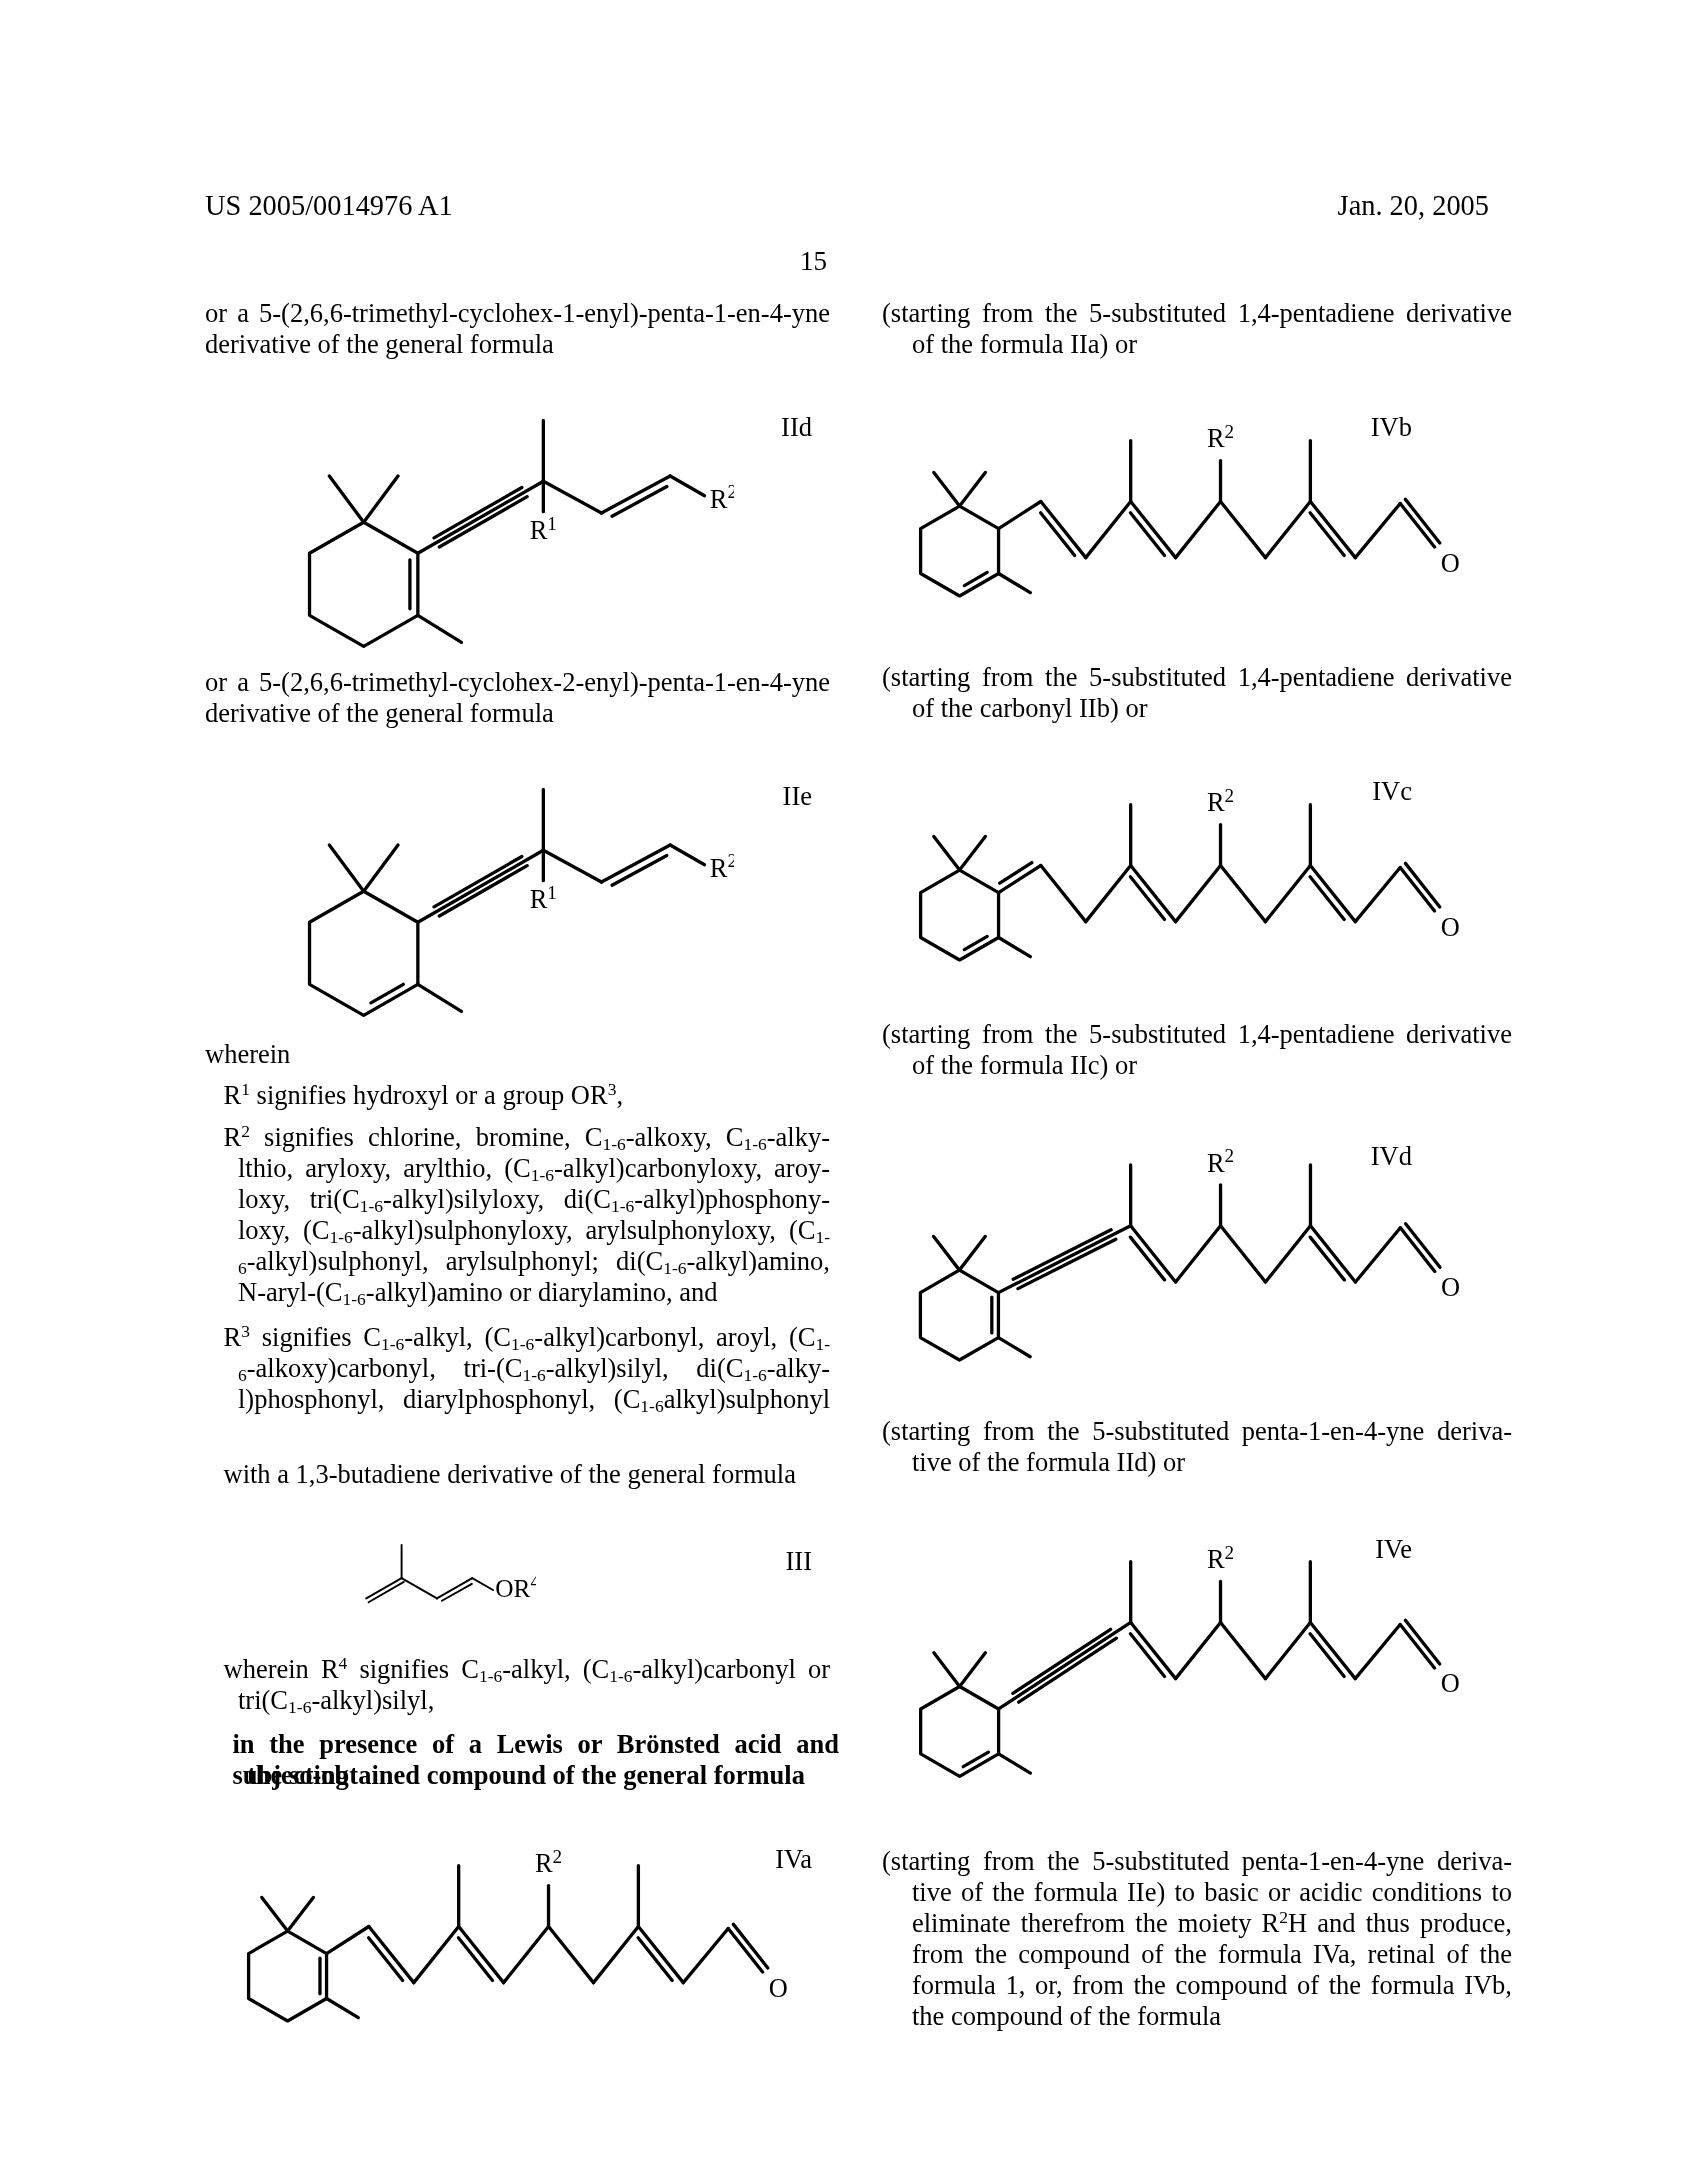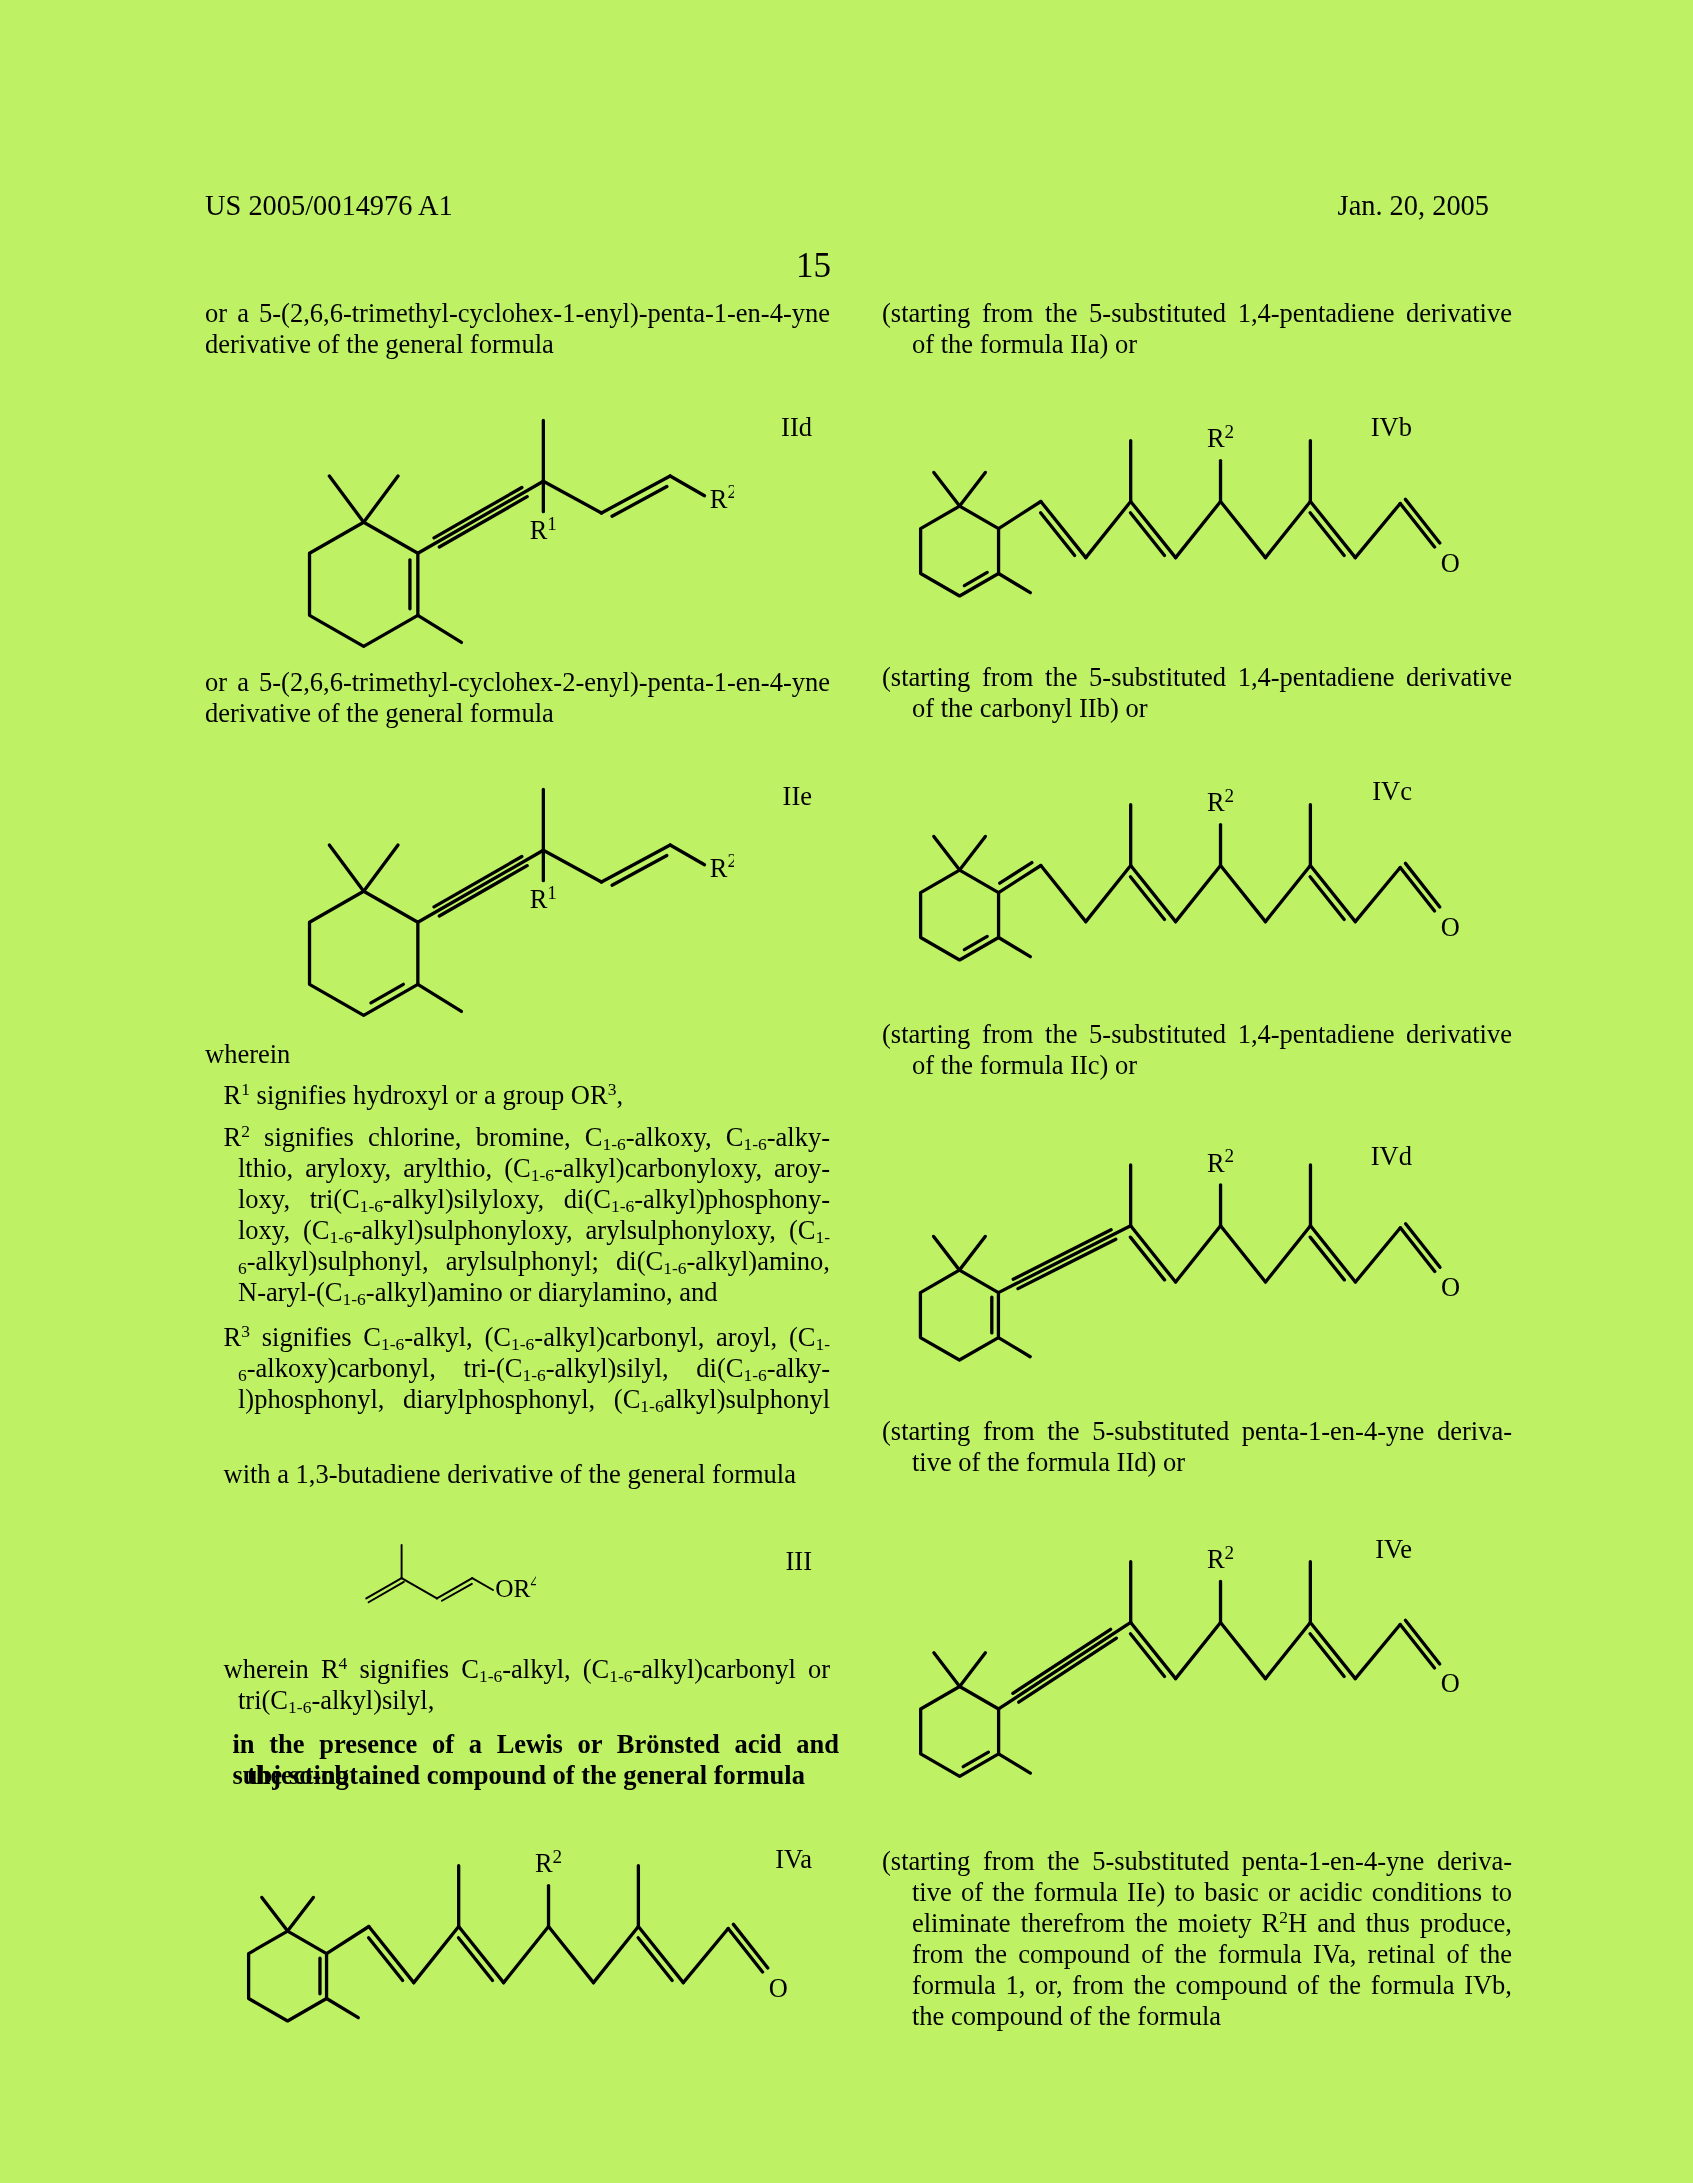"US 2005/0014976 A1" .page { background: #bef264 -> #ffffff }
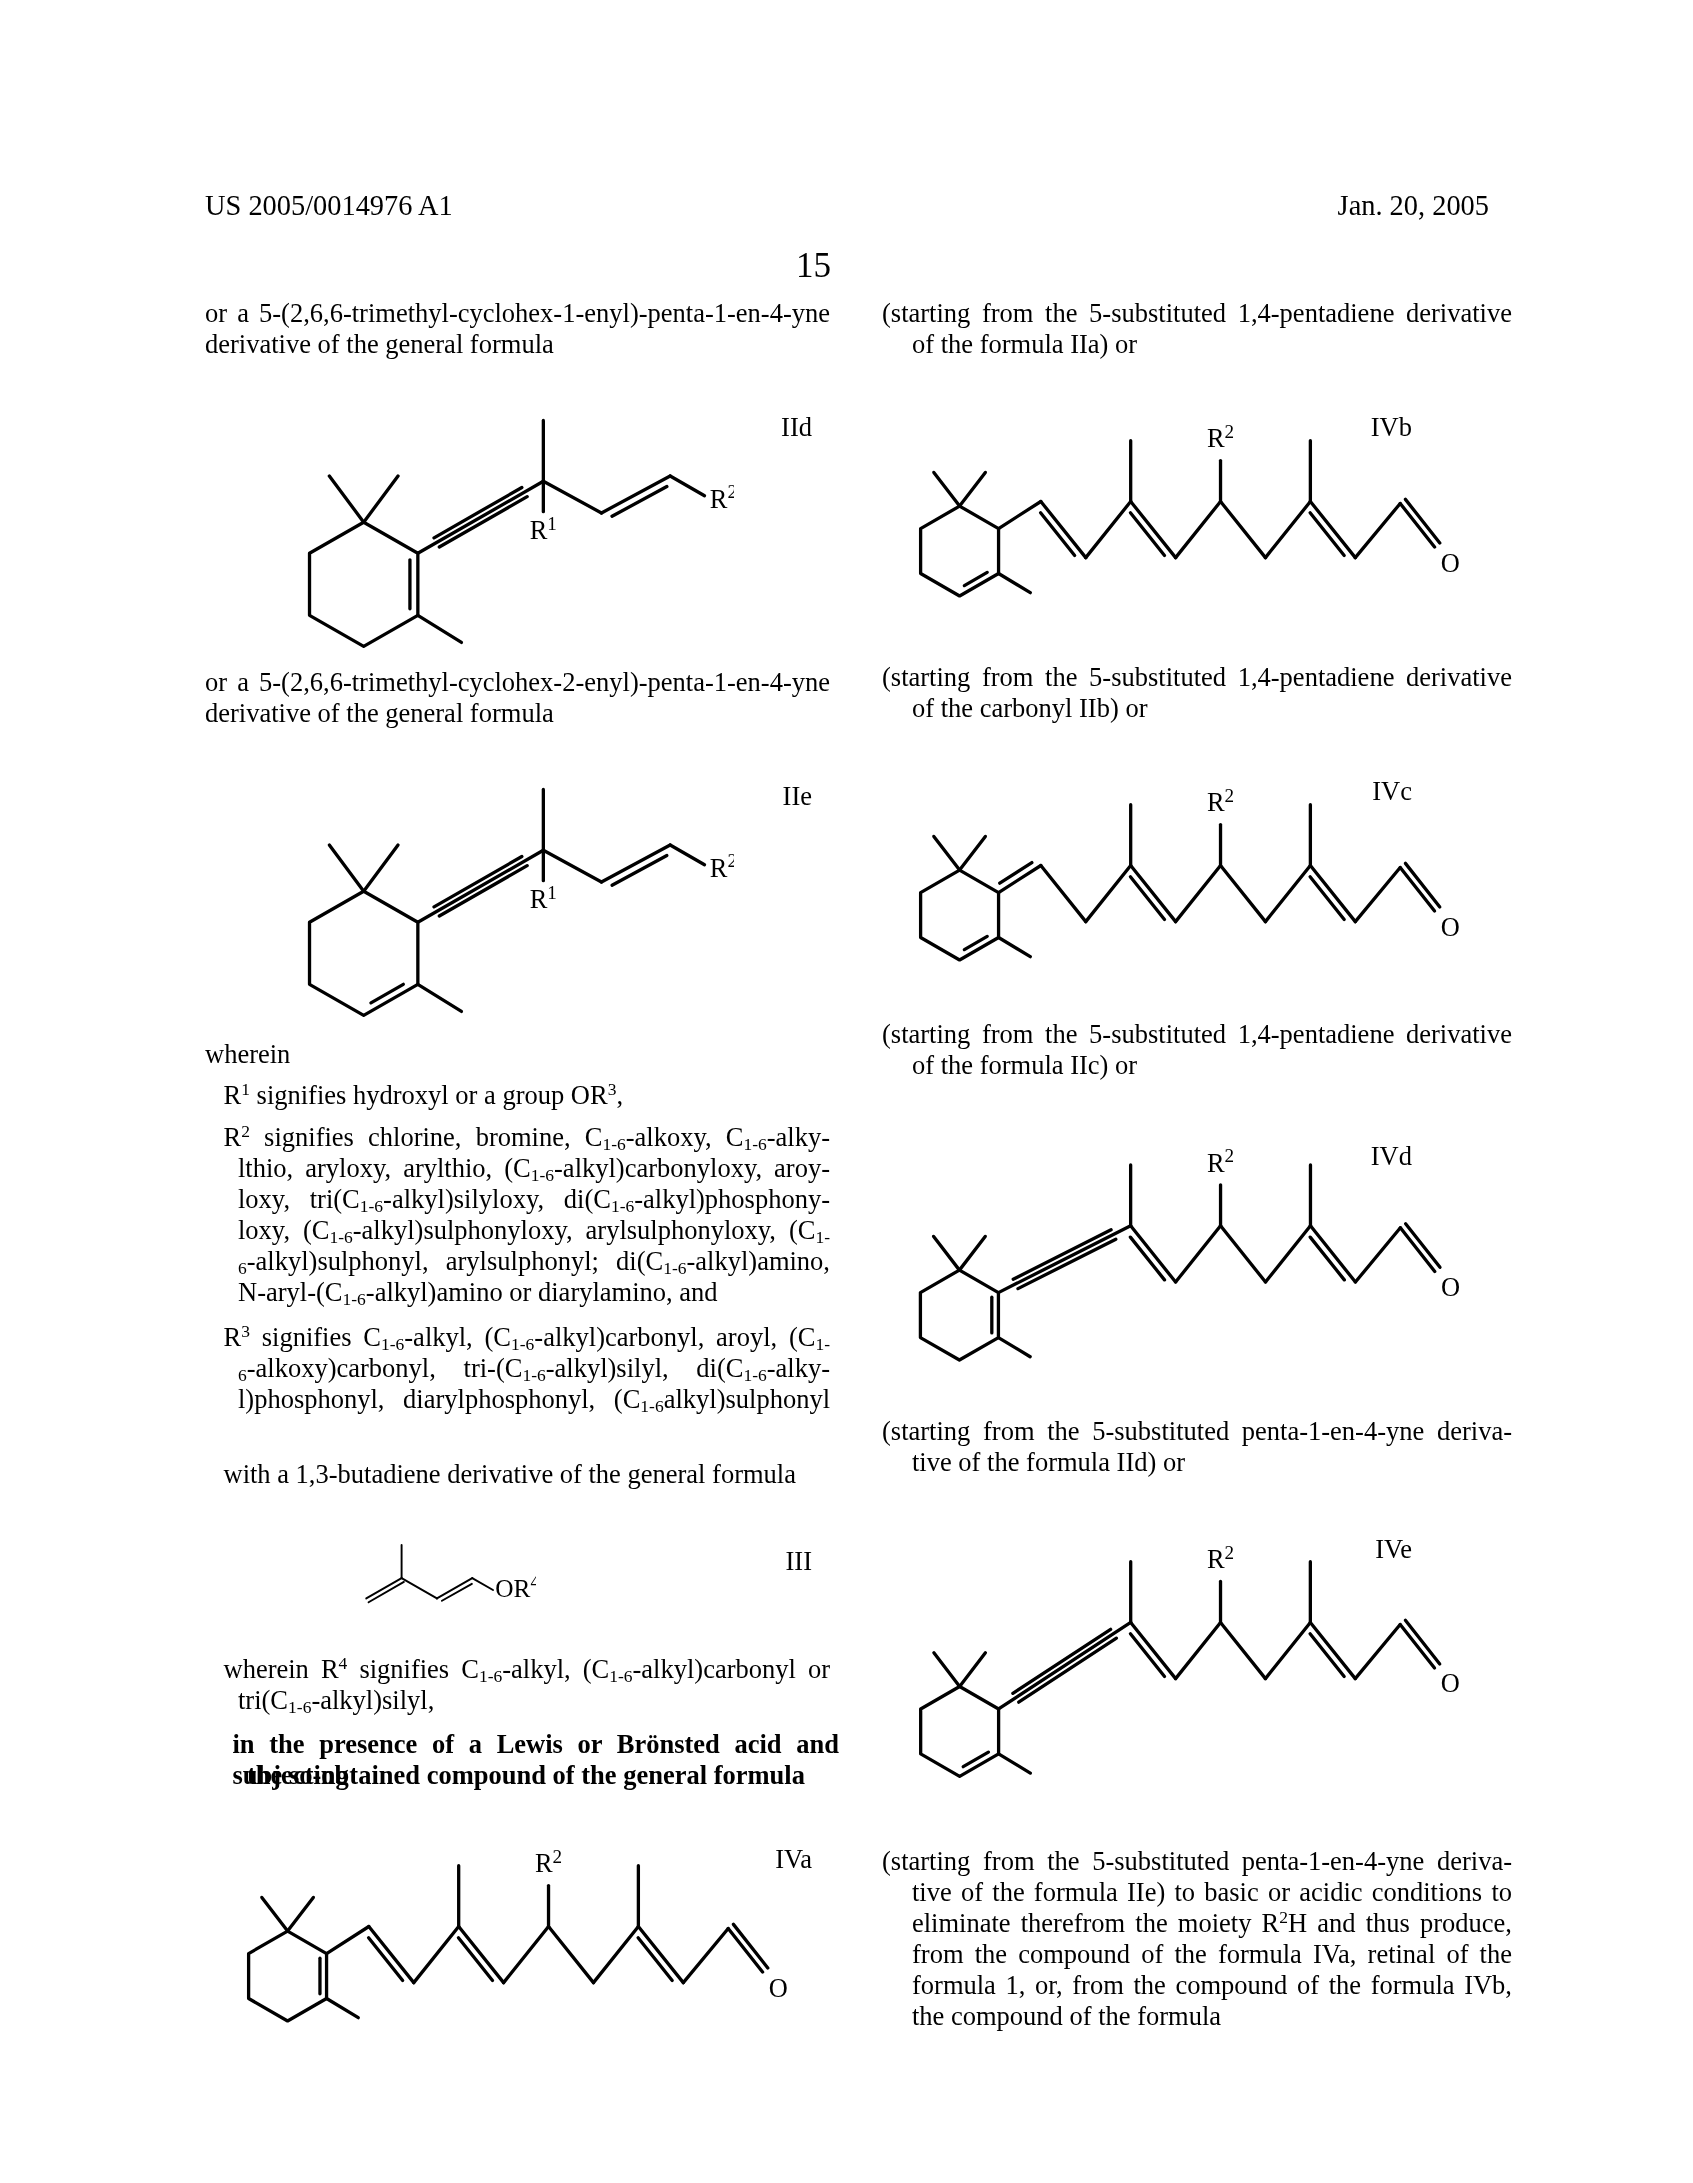"15" .pgnum { font-size: 35px -> 27px }
